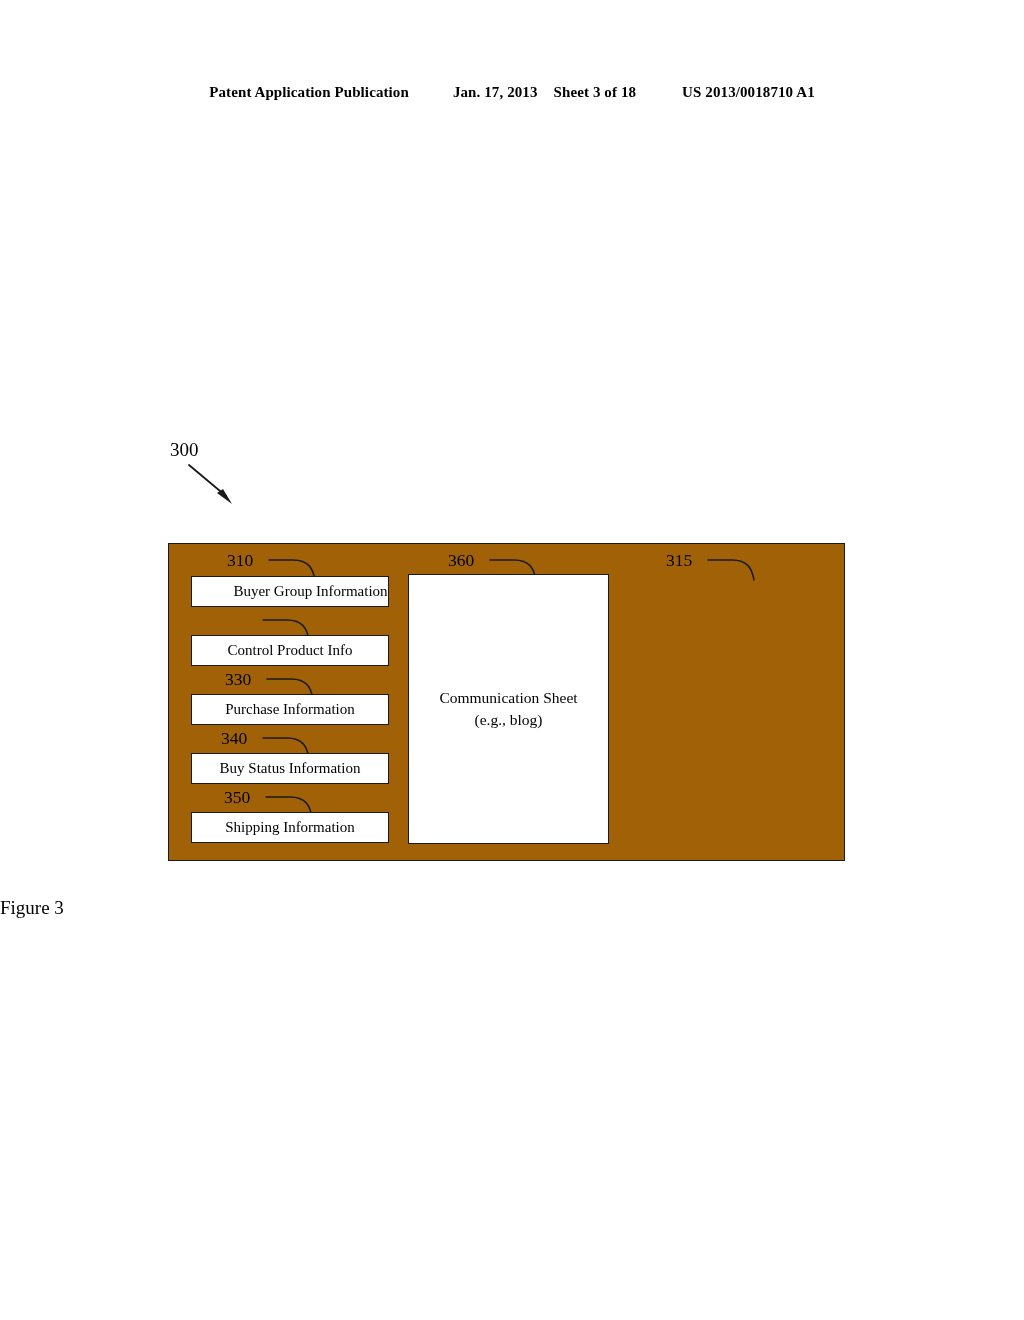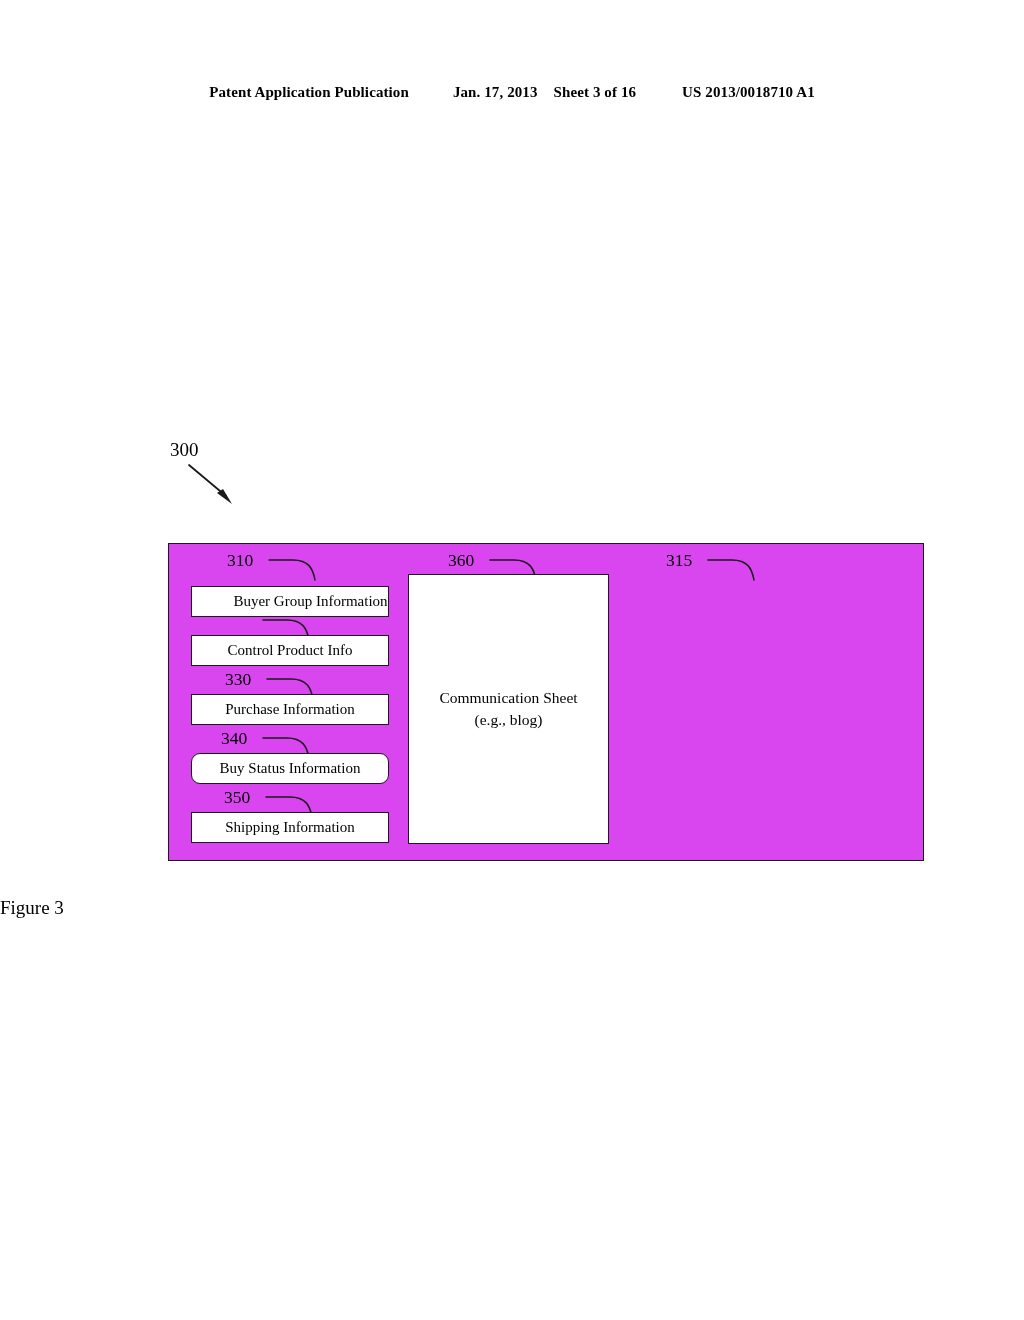"Sheet 3 of 16" span.hdr-seg { text: 16 -> 18 }
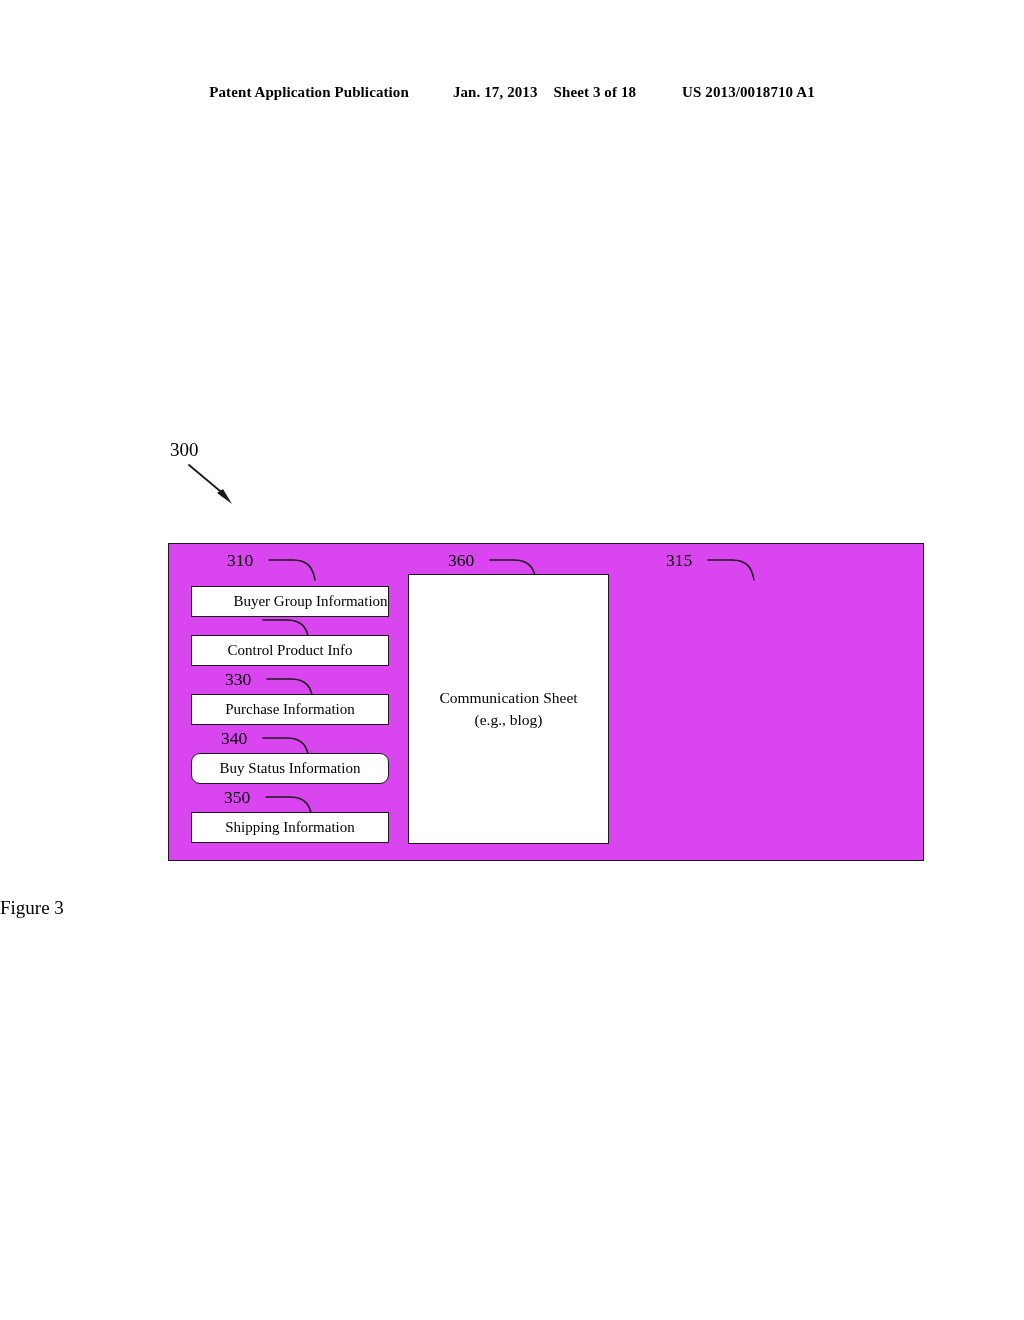"310" #diagram-container { background: #d946ef -> #a16207; width: 756px -> 677px }
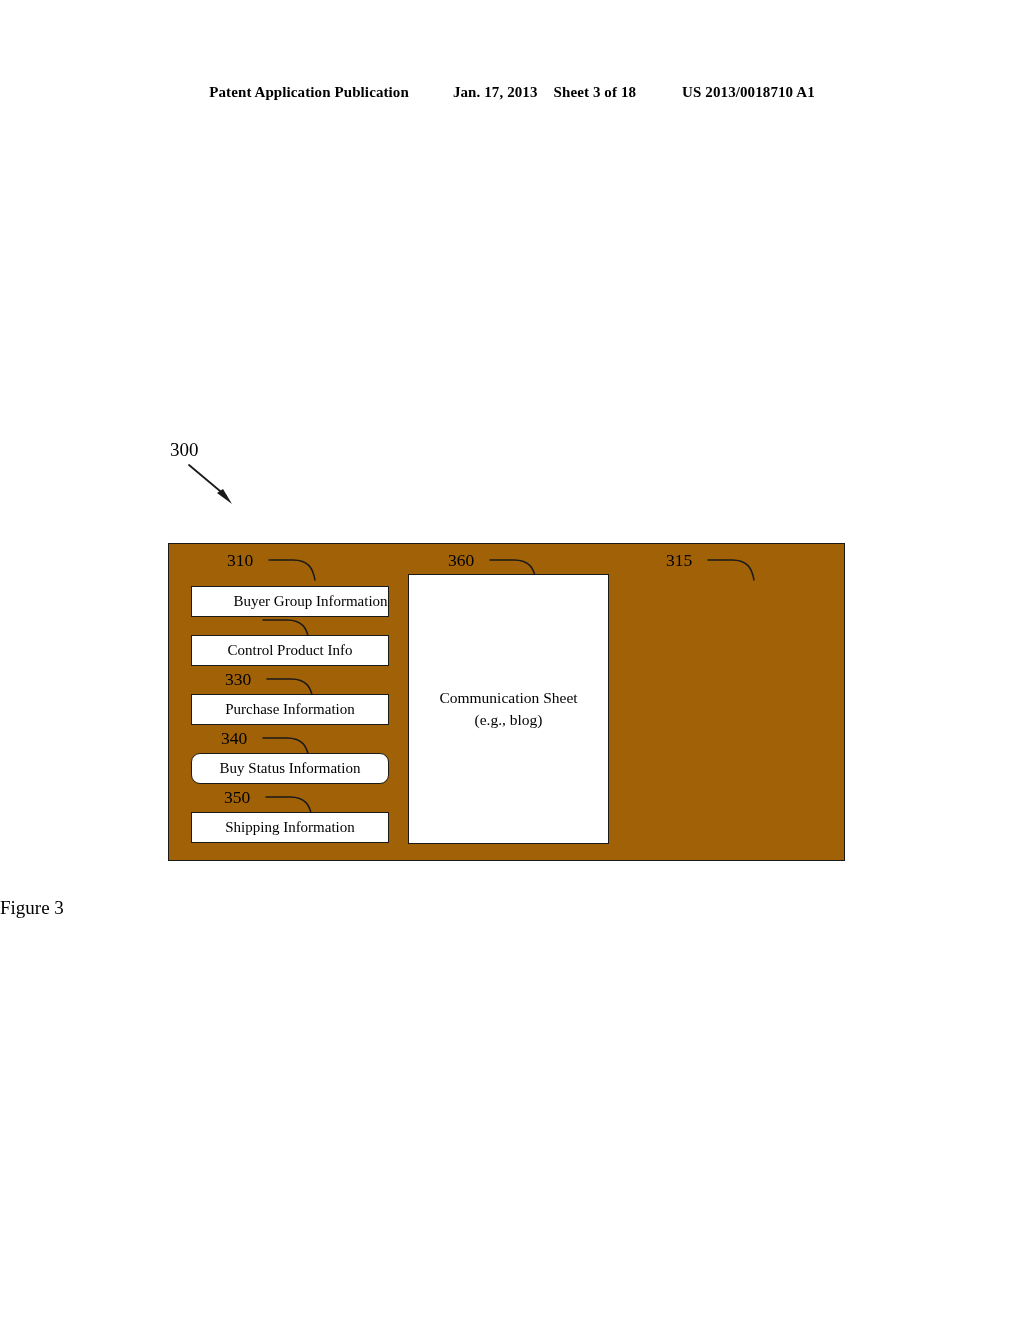"Buyer Group Information" div.info-box { top: 10px -> 0px }
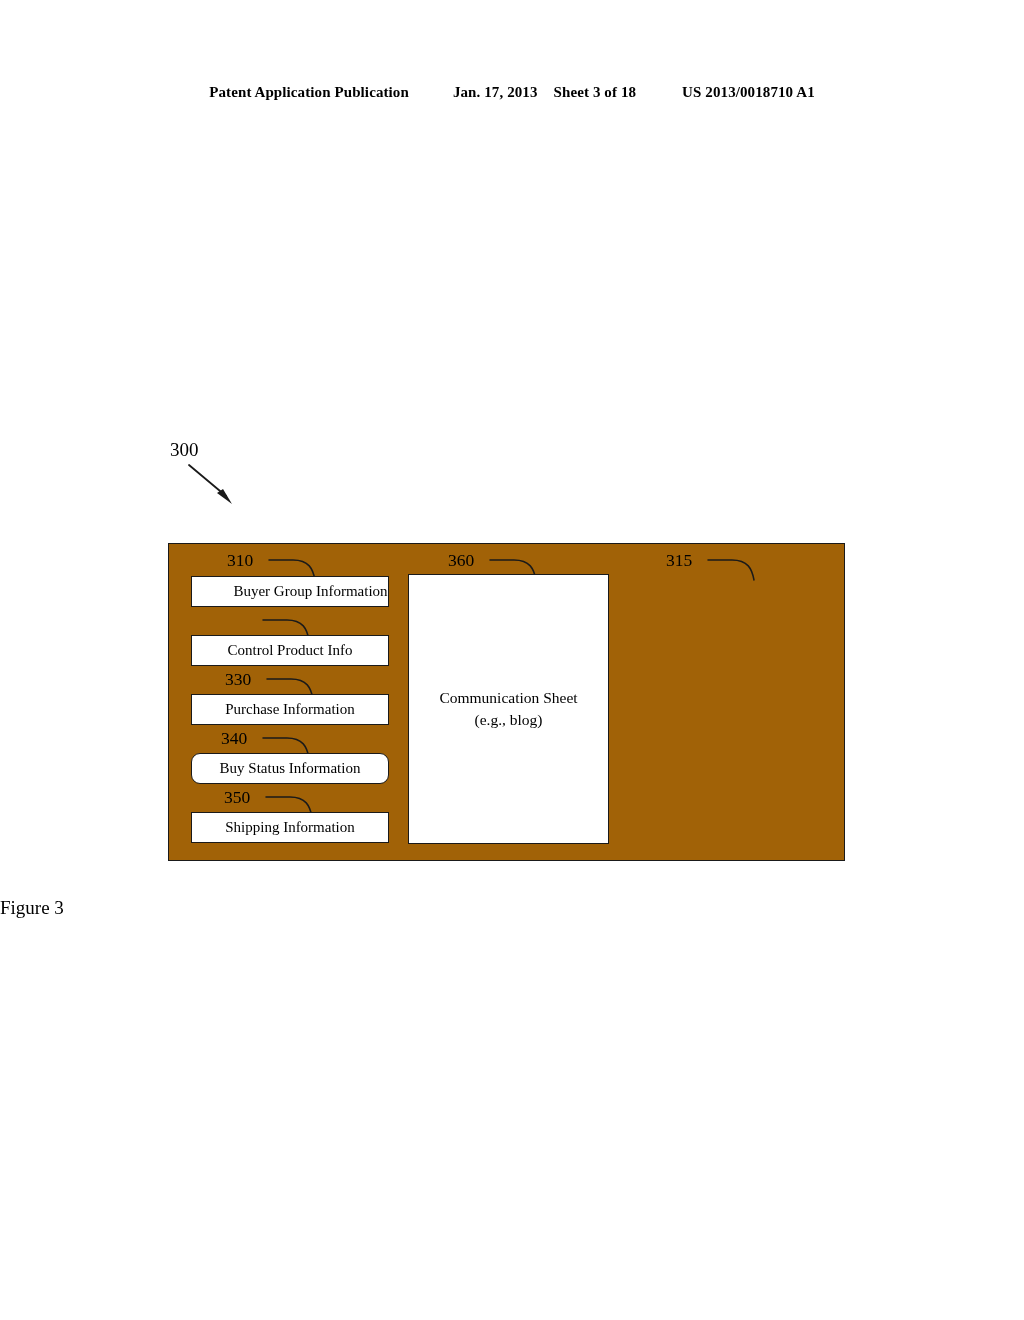"Buy Status Information" div.info-box { border-radius: 9px -> none }
